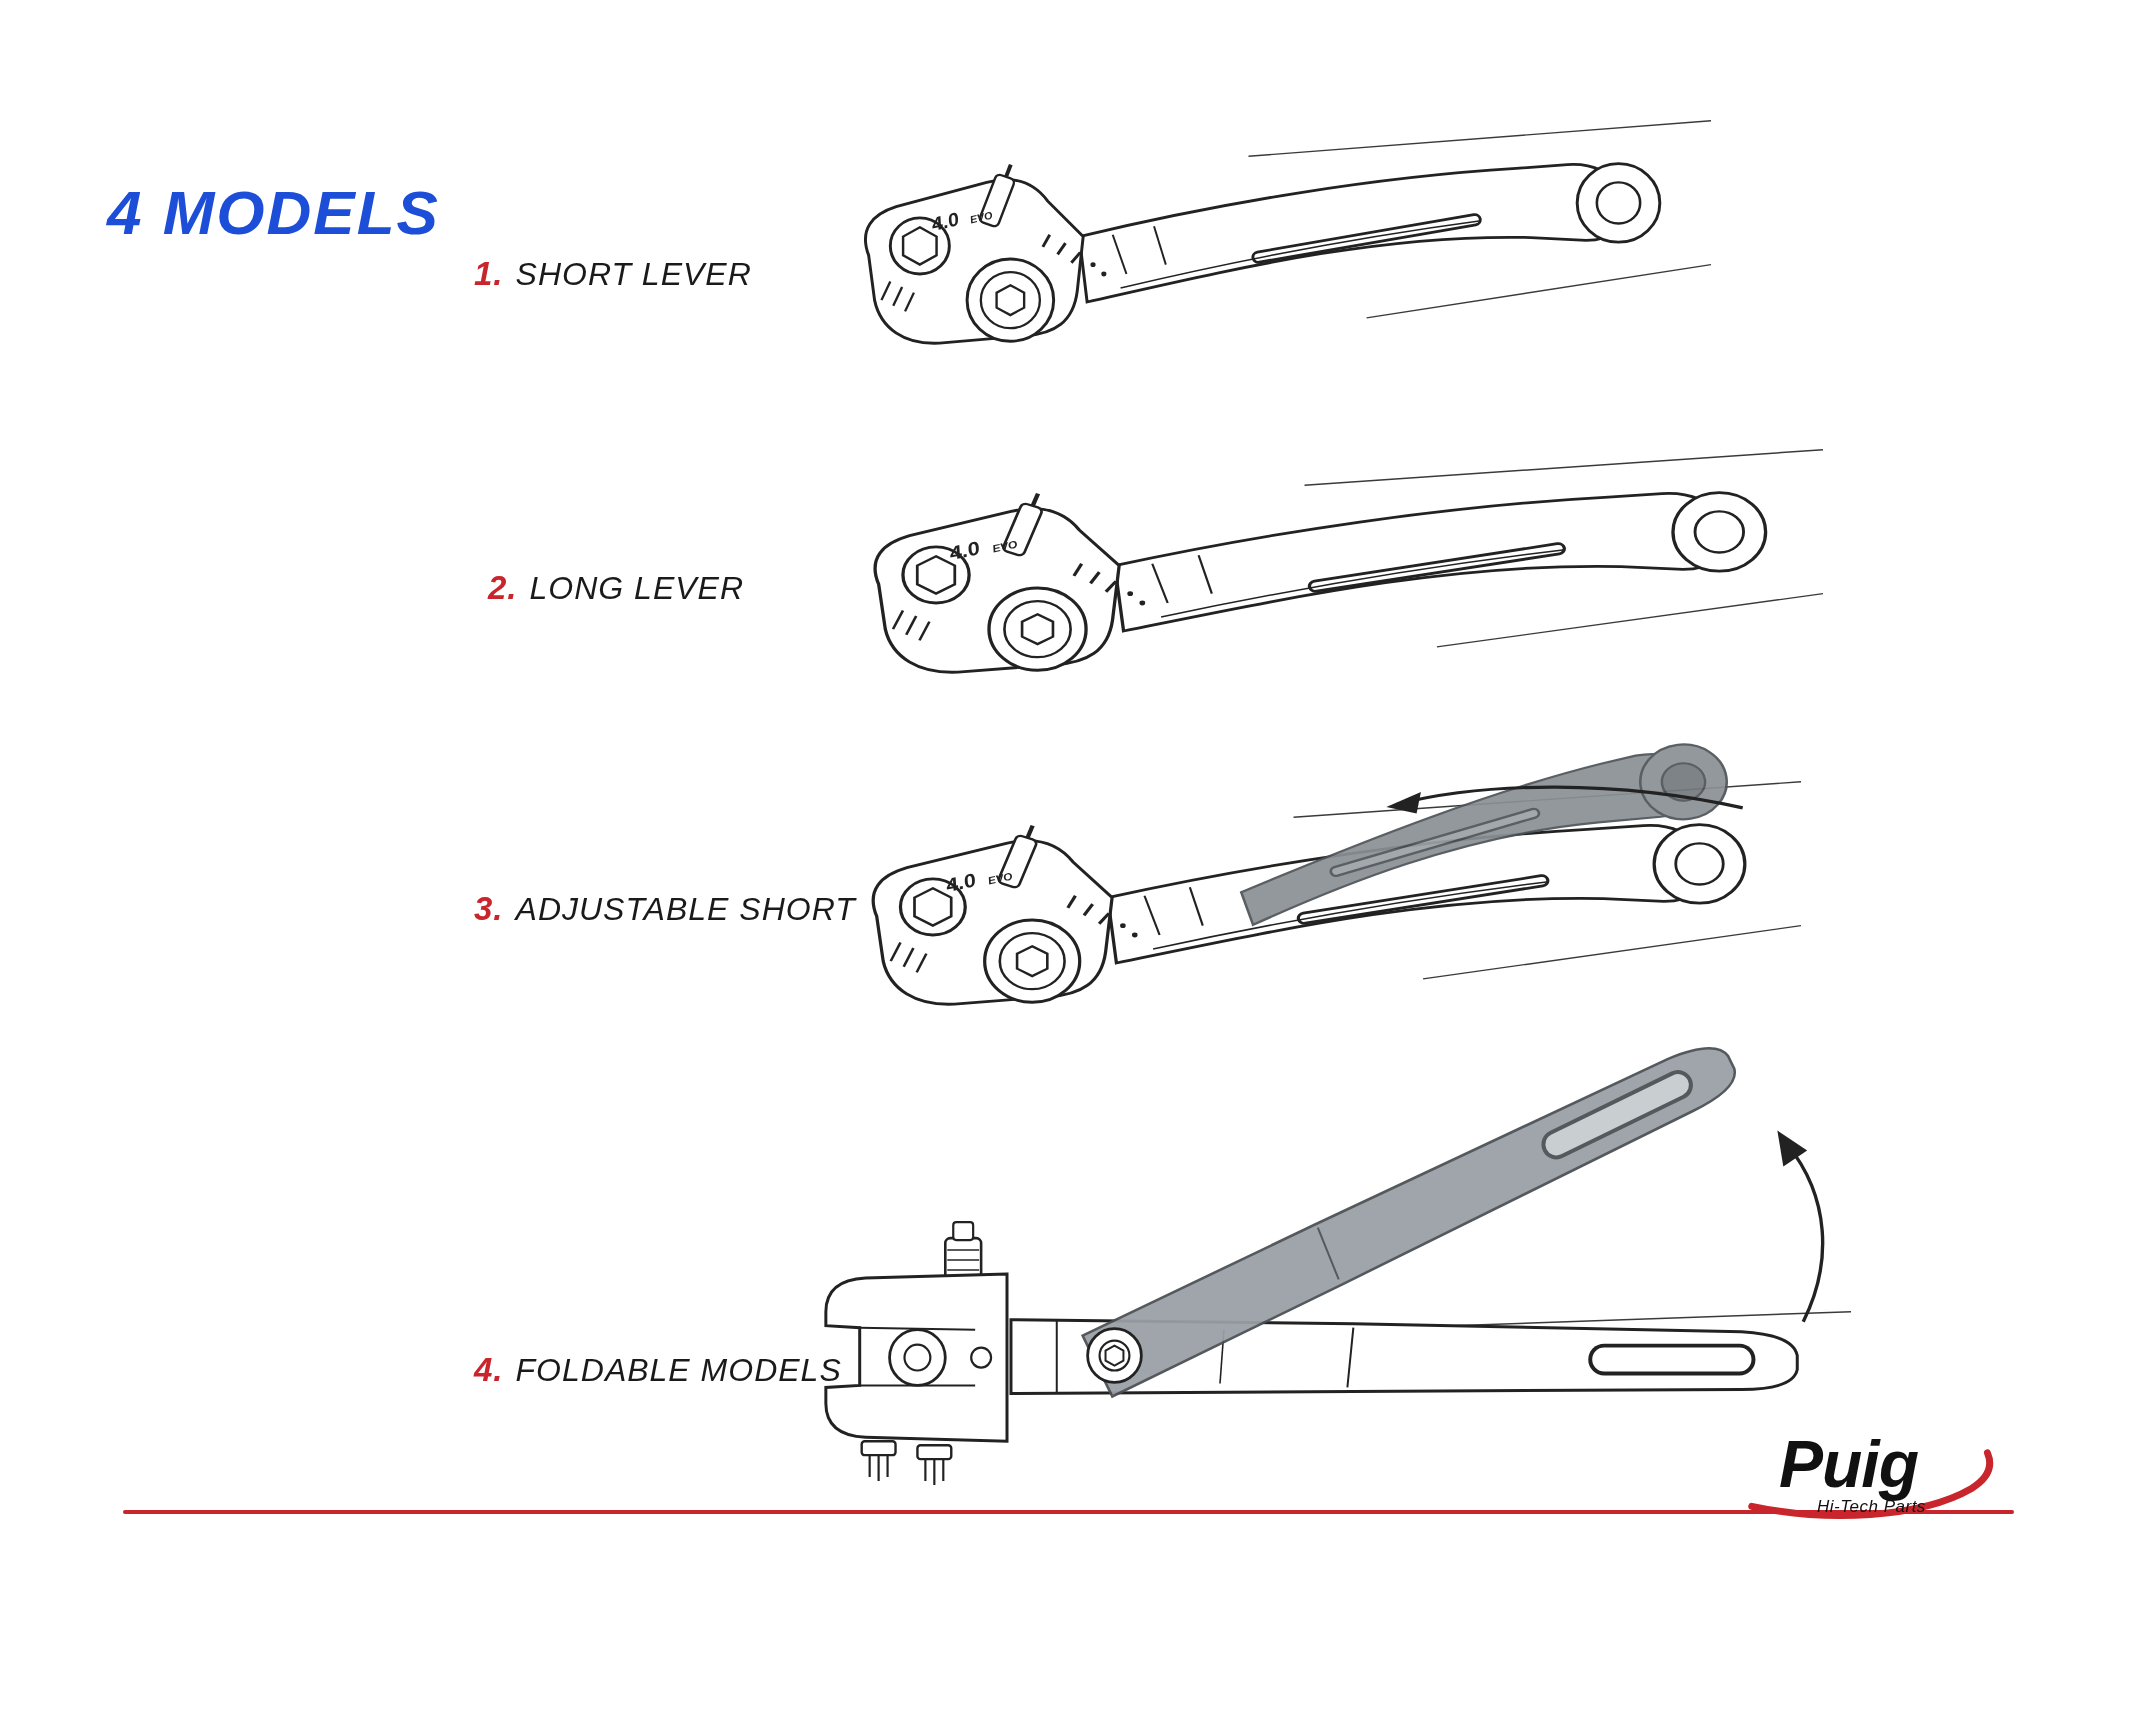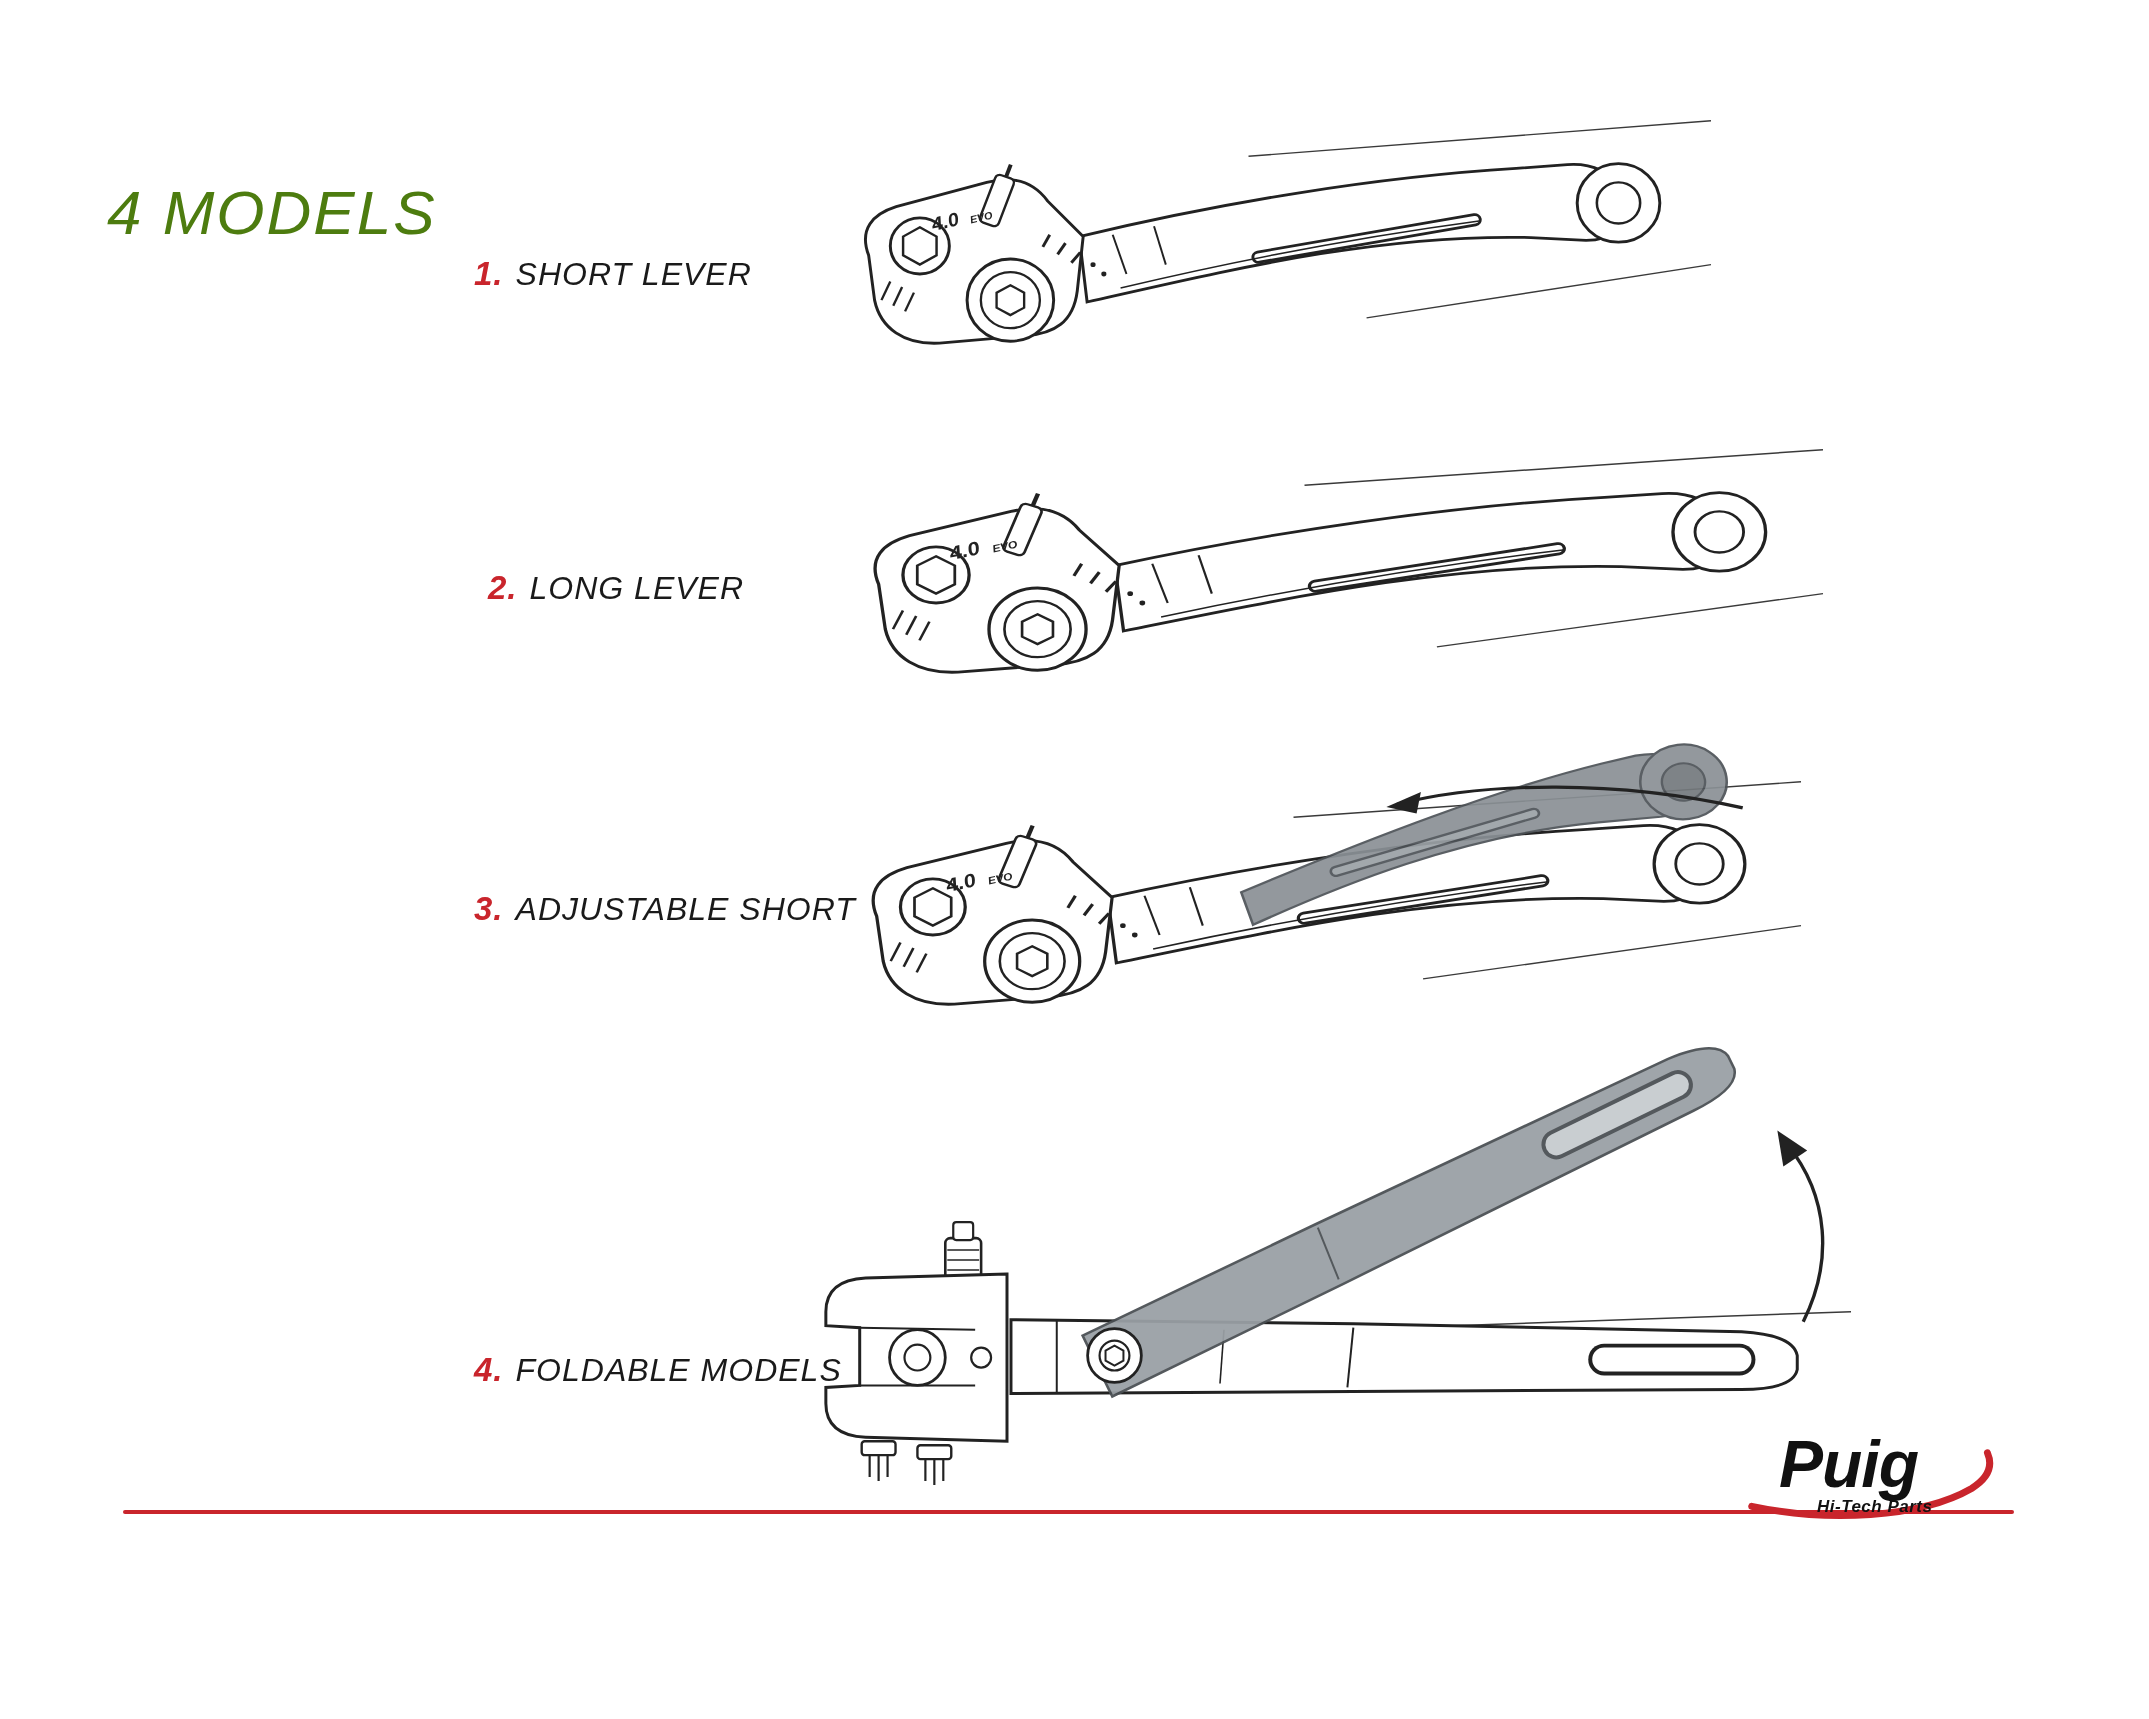"4 MODELS" .page-title { color: #4d7c0f -> #1d4ed8; font-weight: normal -> bold }
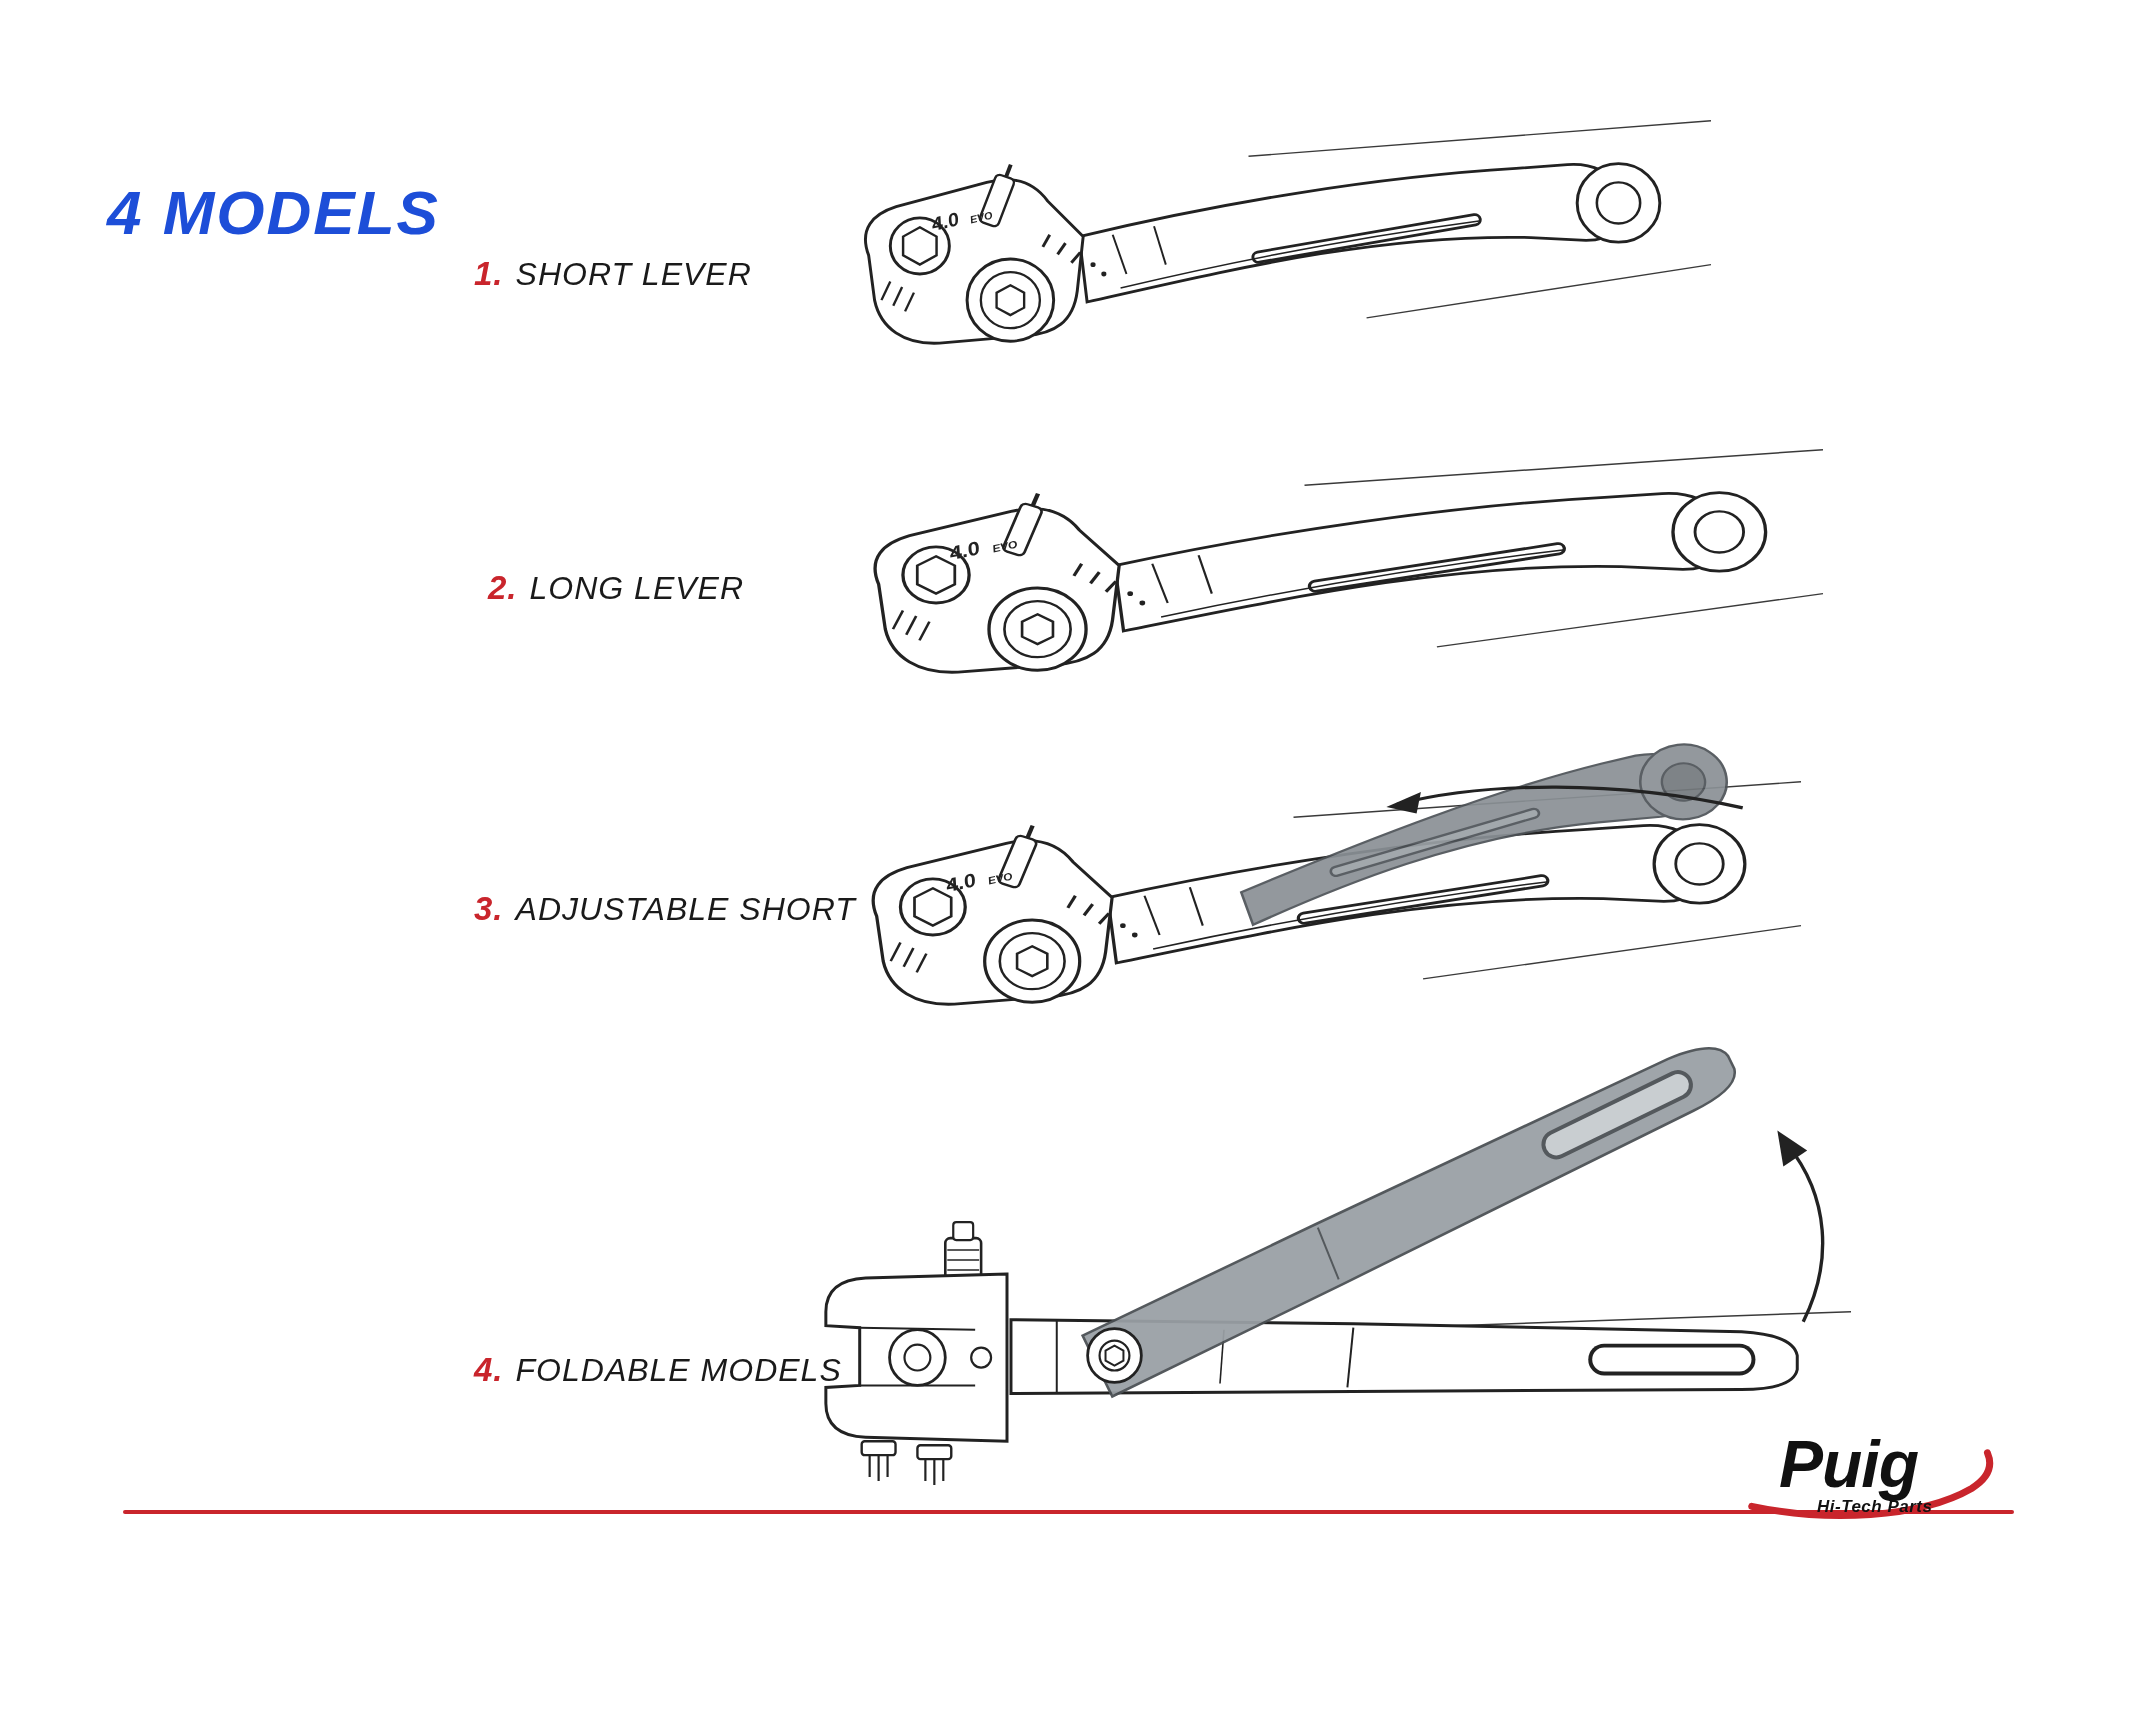"Hi-Tech Parts" .brand-tagline { font-weight: bold -> normal }
